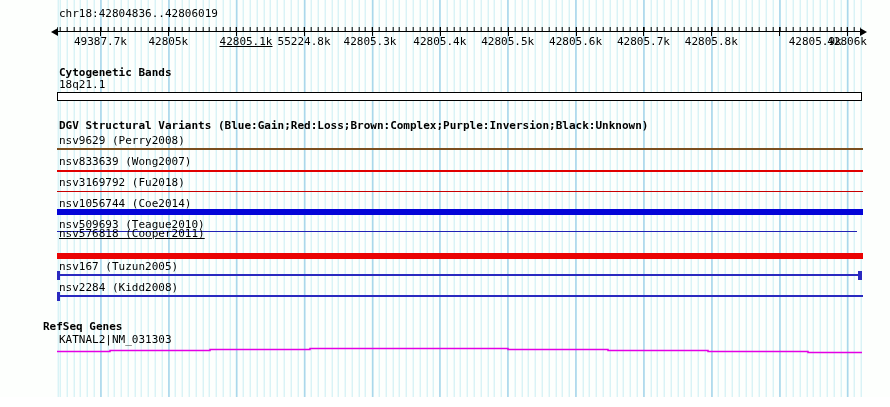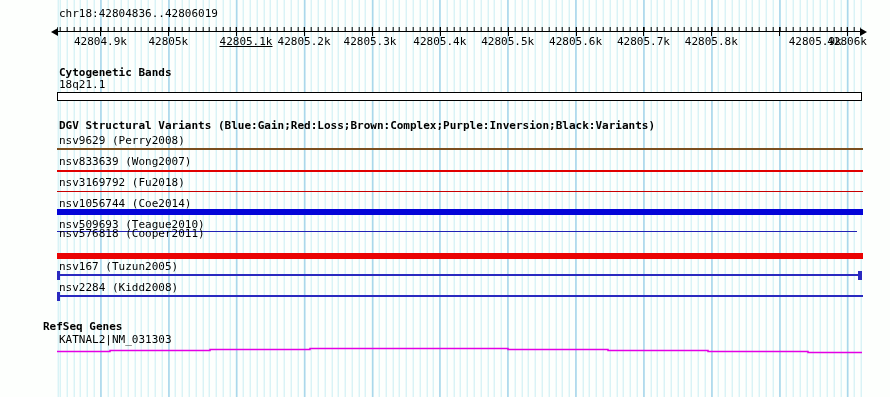"42804.9k" div.tick-label { text: 42804.9k -> 49387.7k }
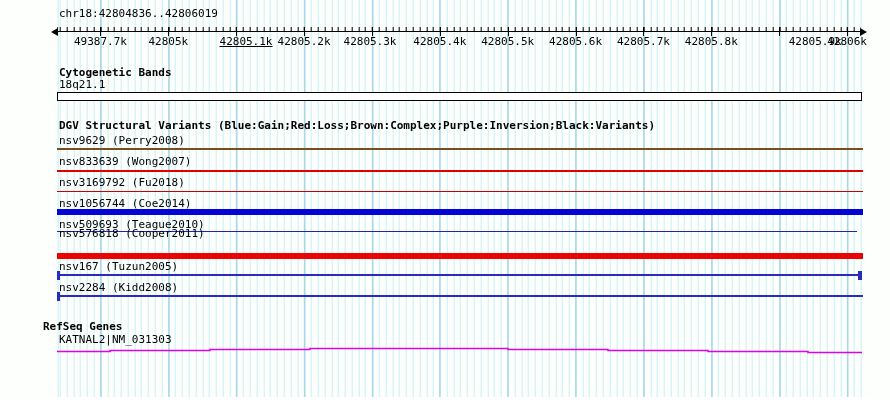"42805.2k" div.tick-label { text: 42805.2k -> 55224.8k }
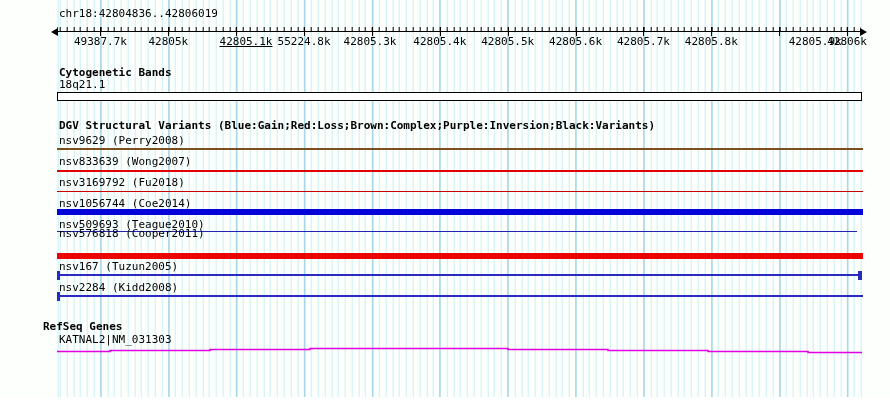"DGV Structural Variants" div.txt { text: Black:Variants -> Black:Unknown }
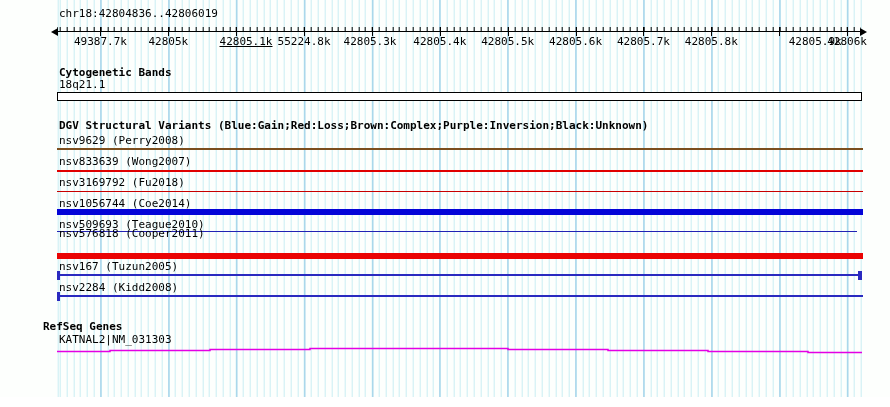"nsv576818 (Cooper2011)" div.vlabel { text-decoration: none -> underline }
